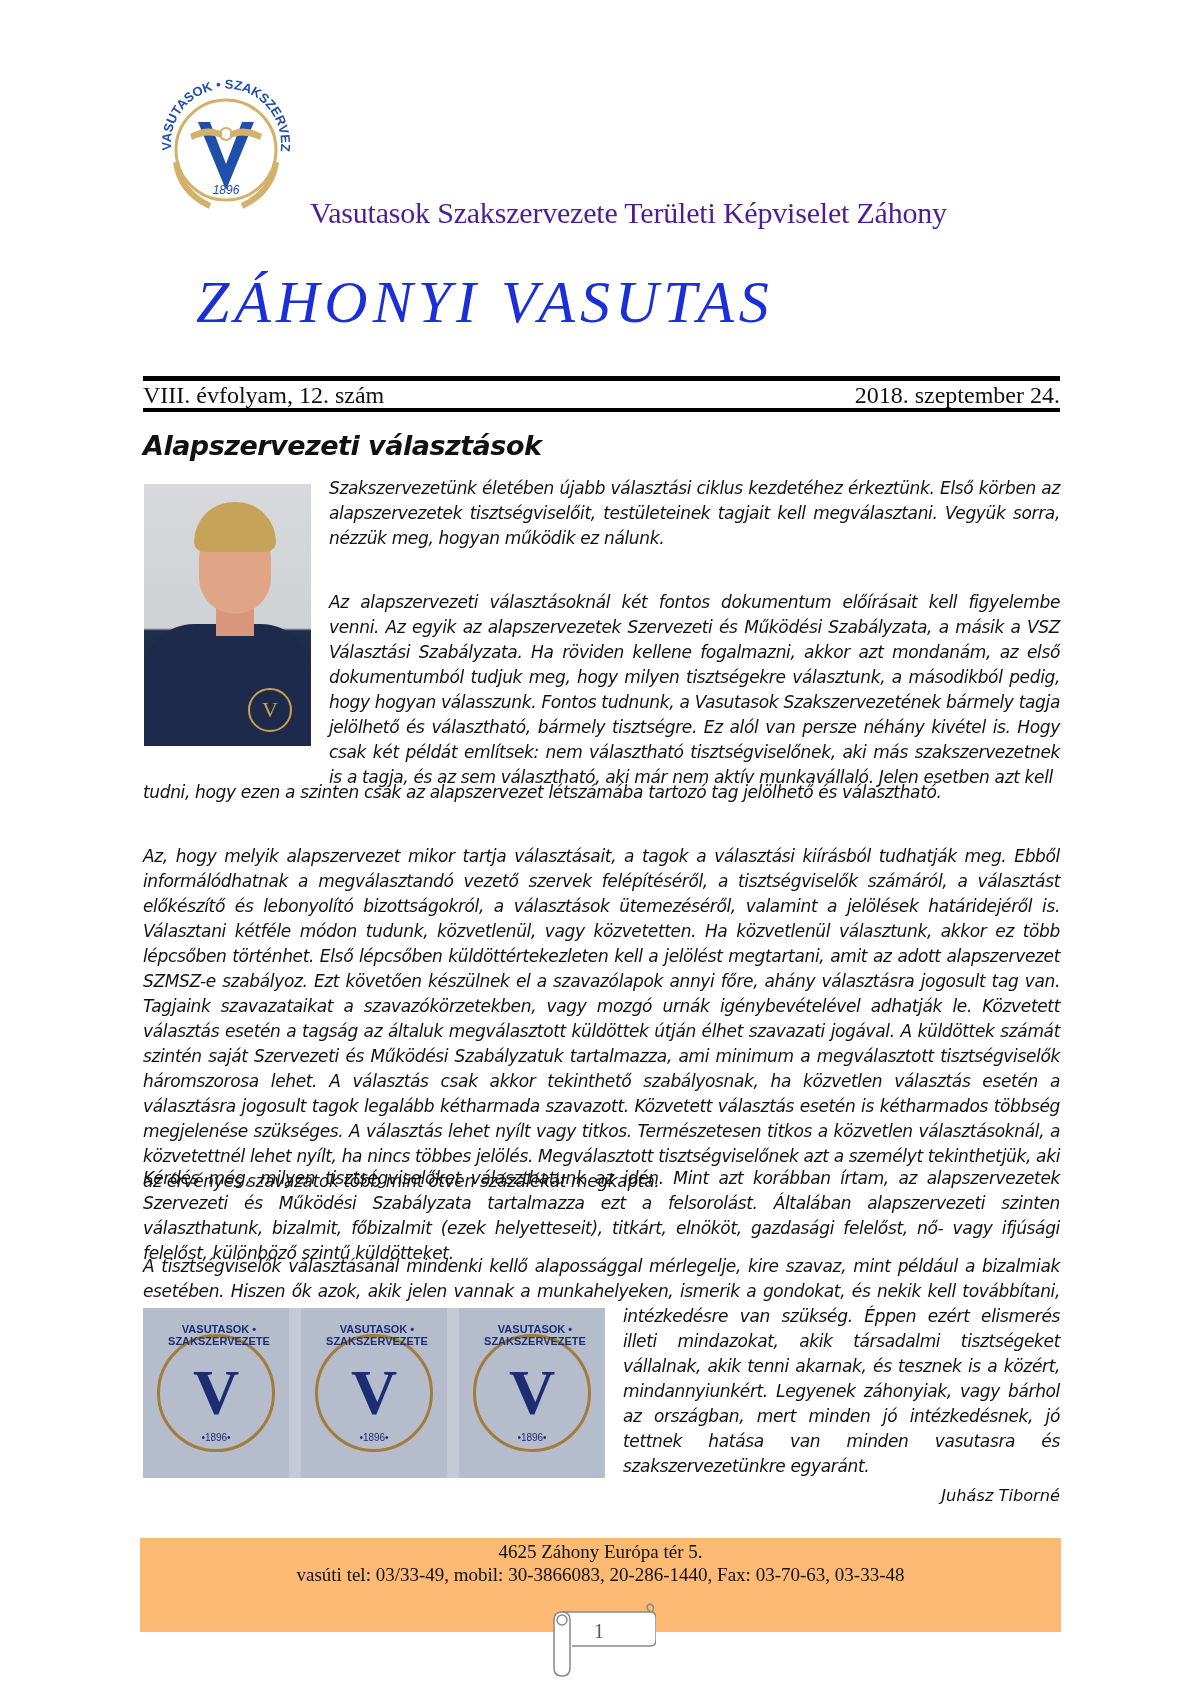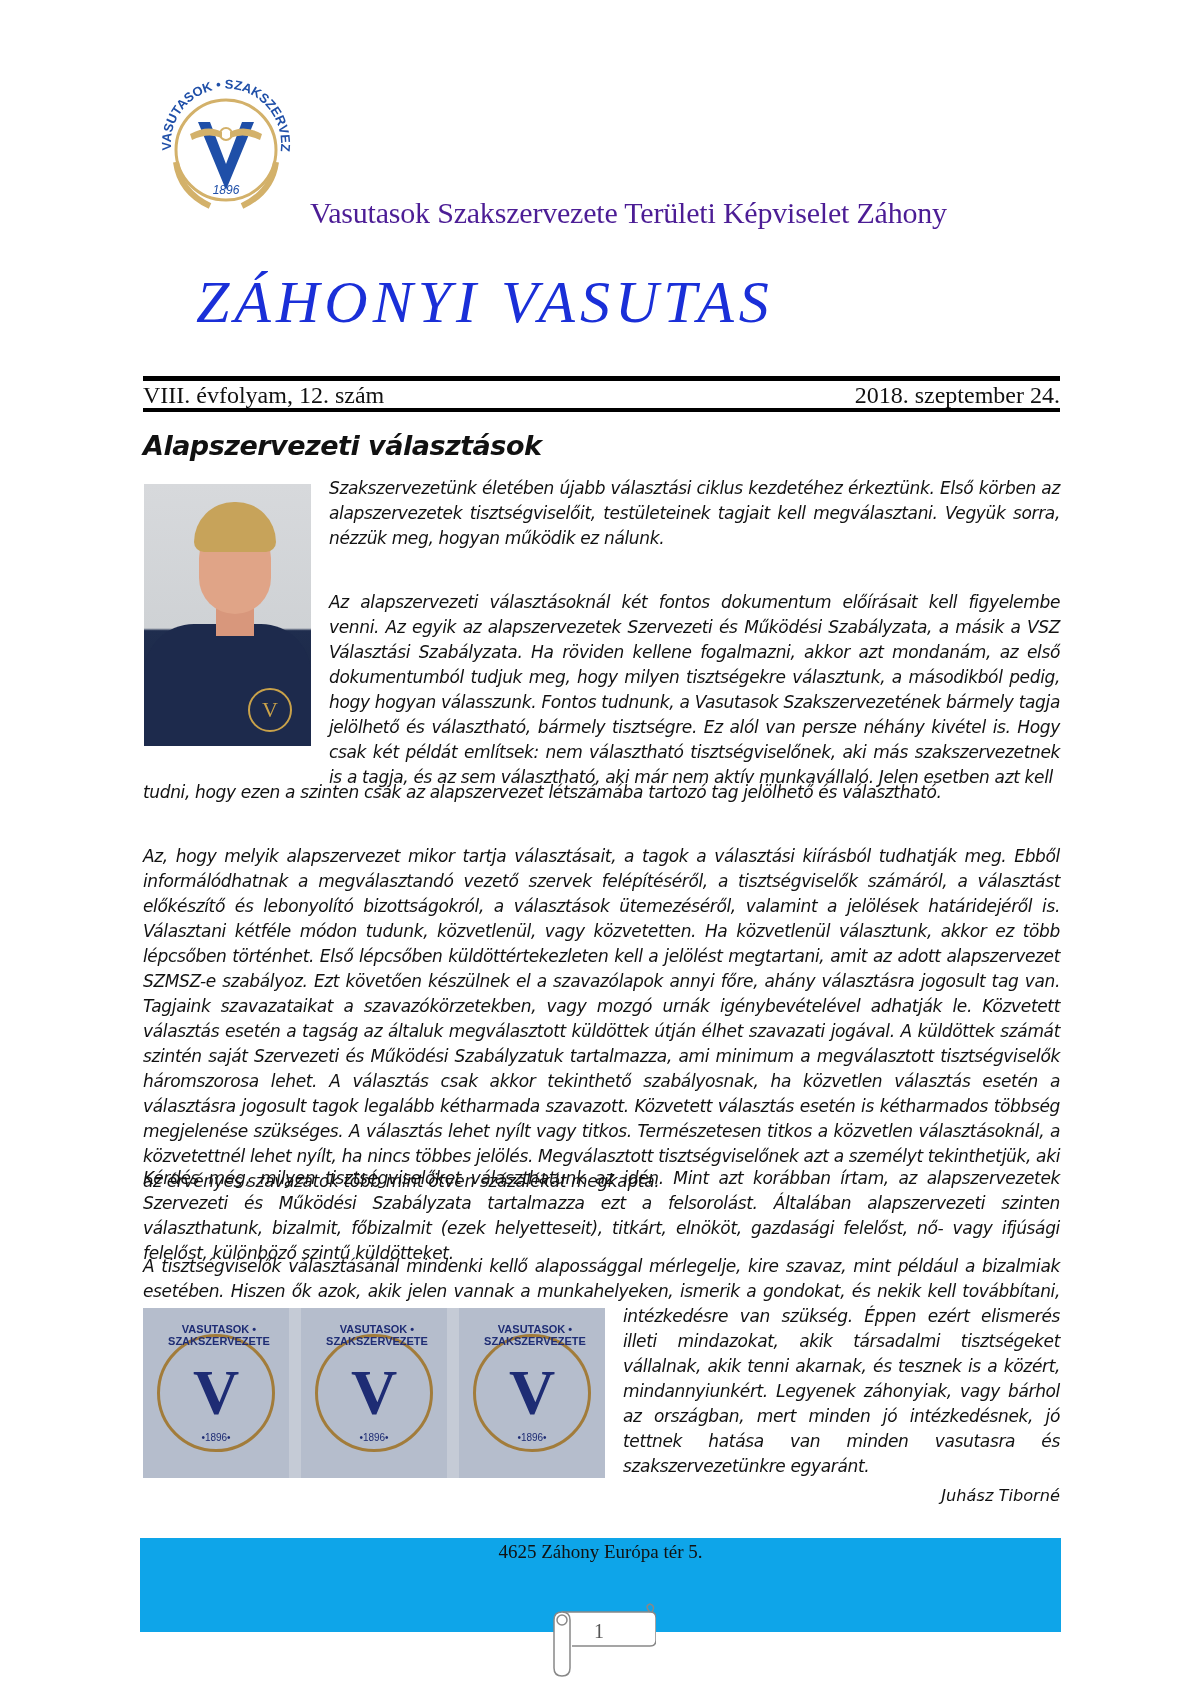"4625 Záhony Európa tér 5." .footer { background: #0ea5e9 -> #fdba74 }
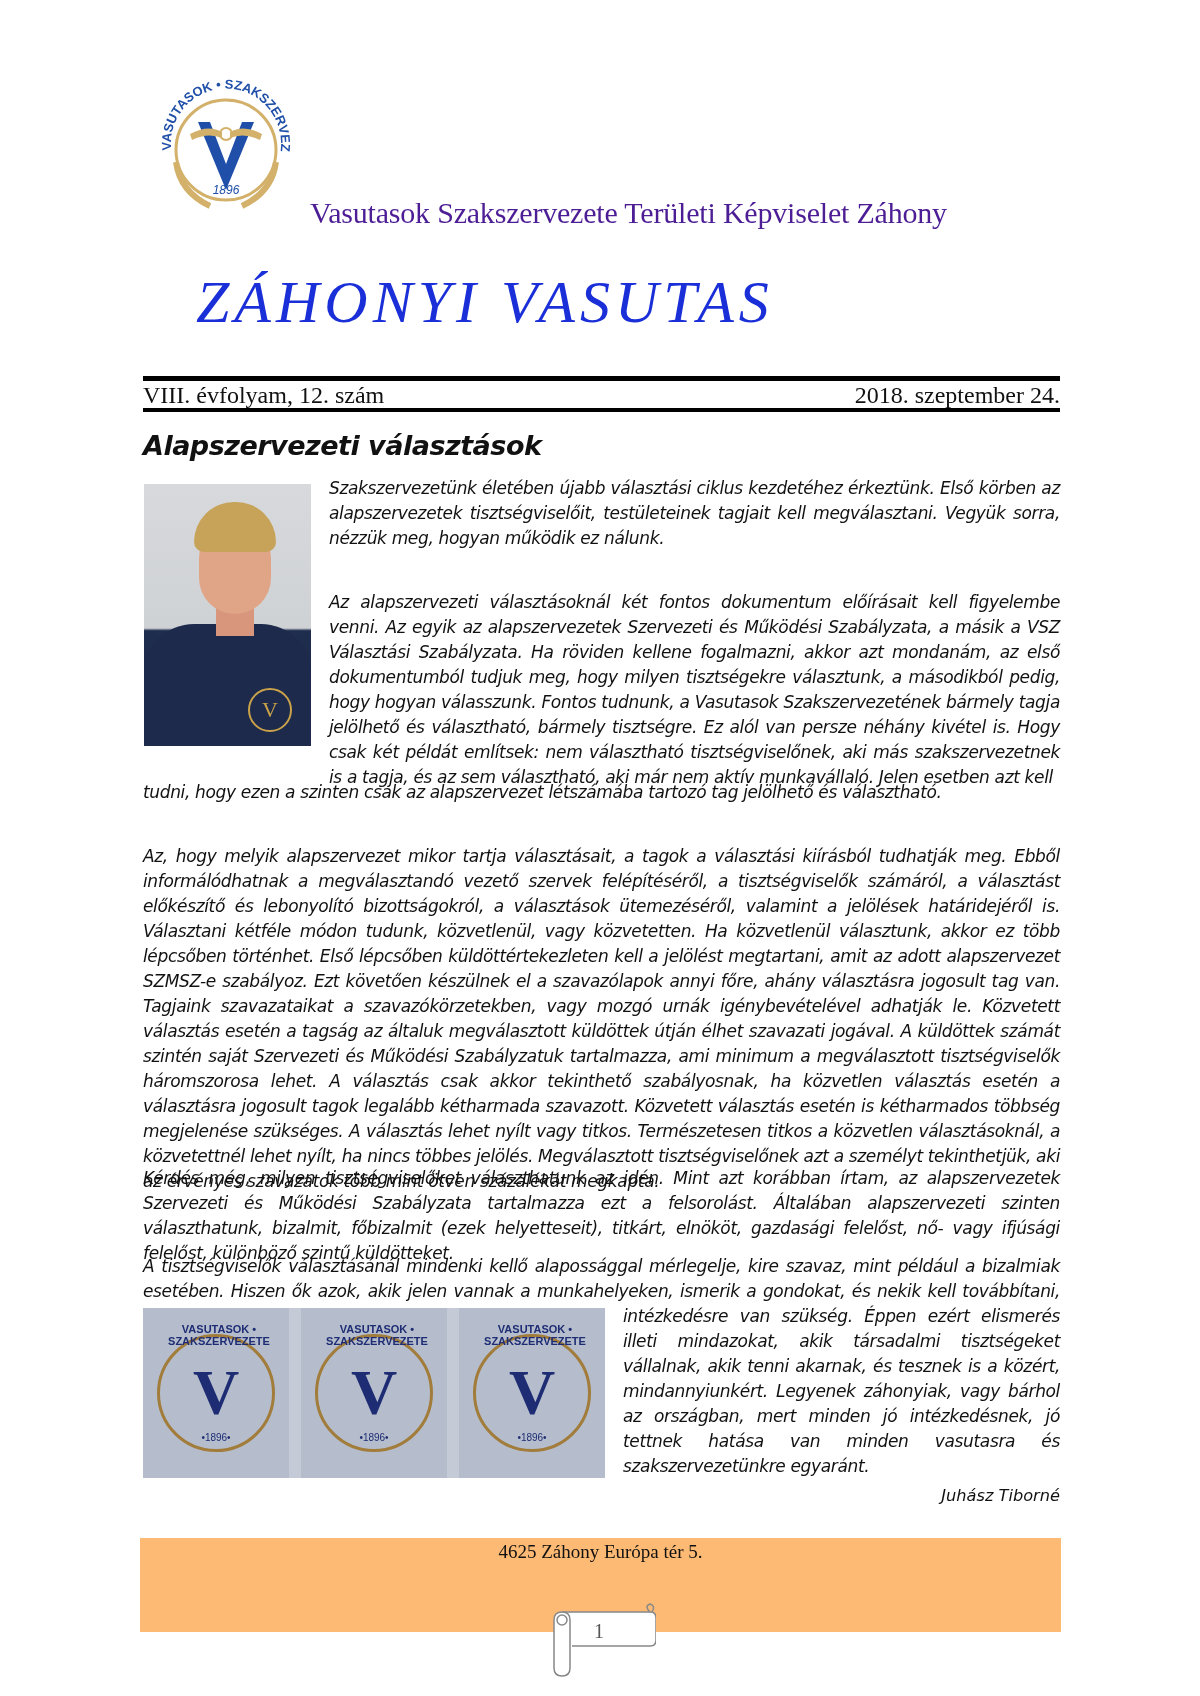"vasúti tel: 03/33-49, mobil: 30-3866083," div { html: none -> <div>vasúti tel: 03/33-49, mobil: 30-3866083, 20-286-1440, Fax: 03-70-63, 03-33-48</div> }
